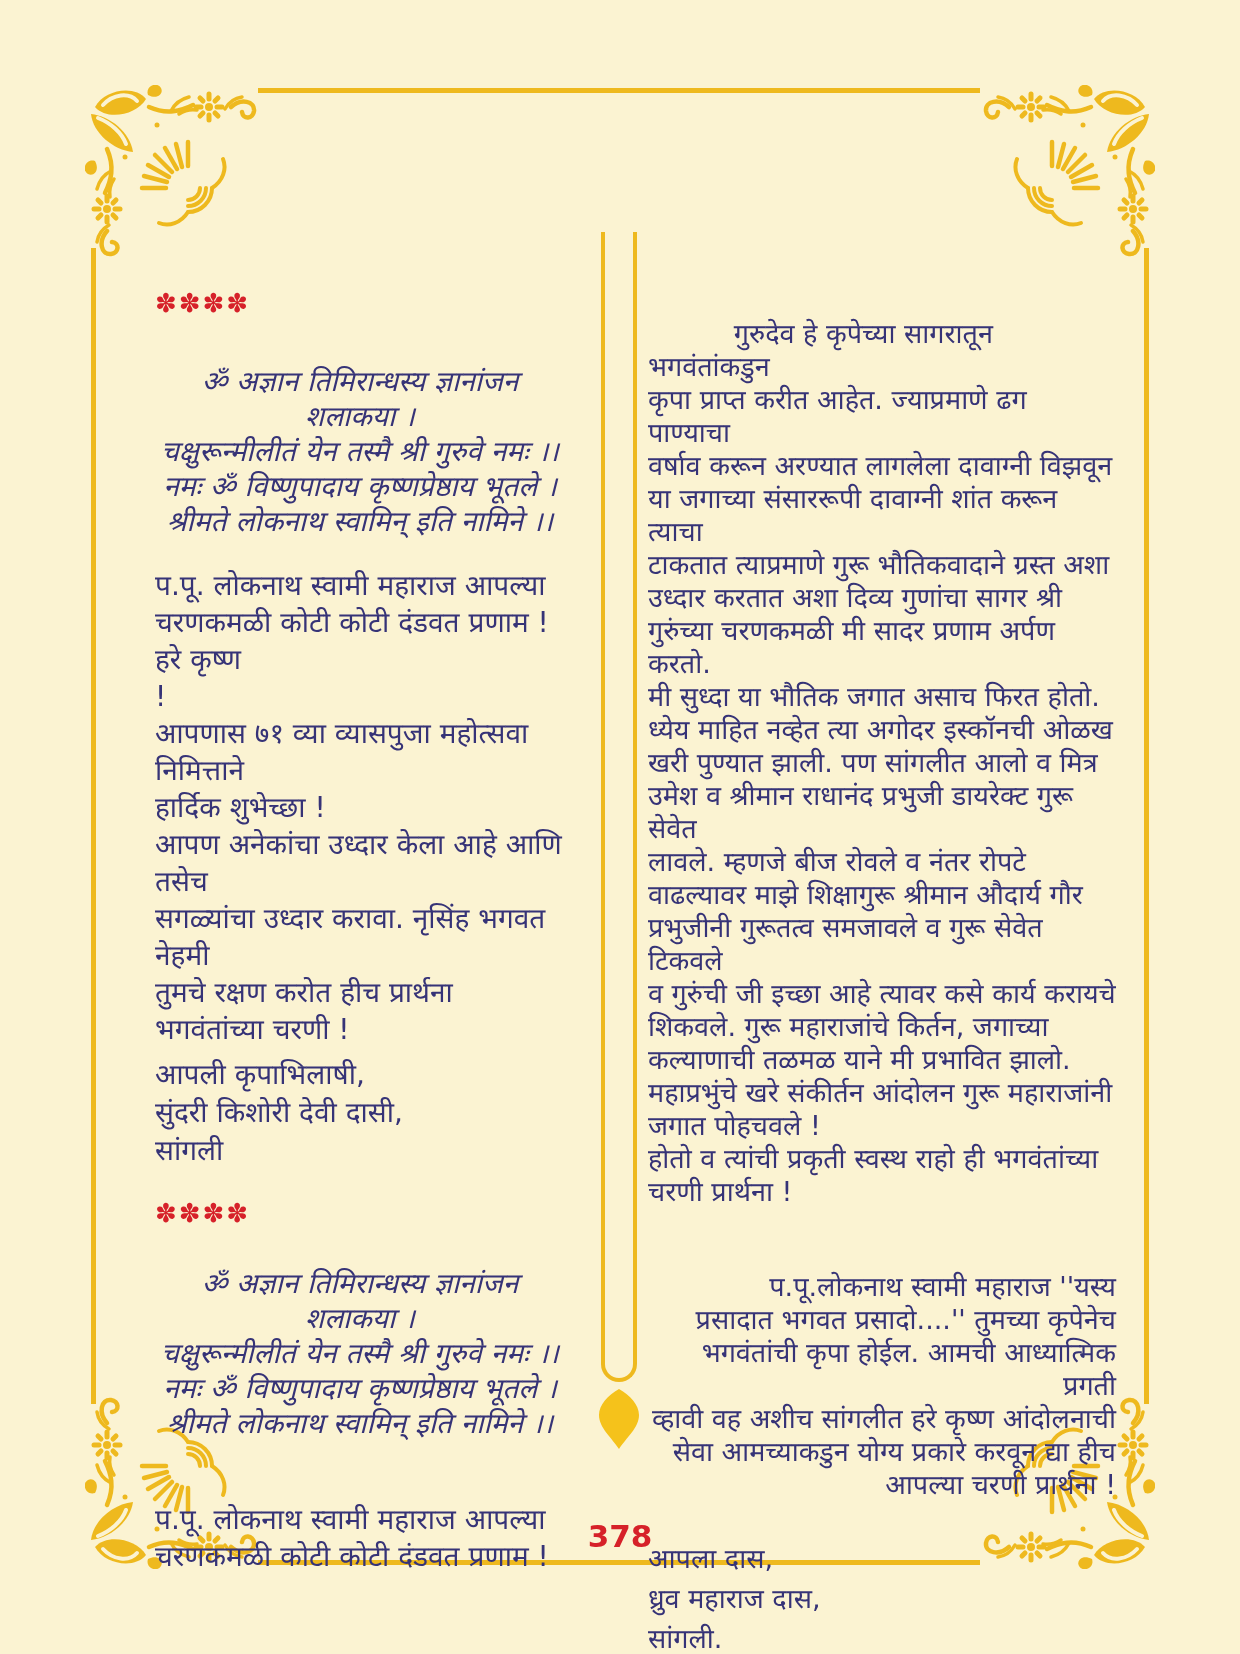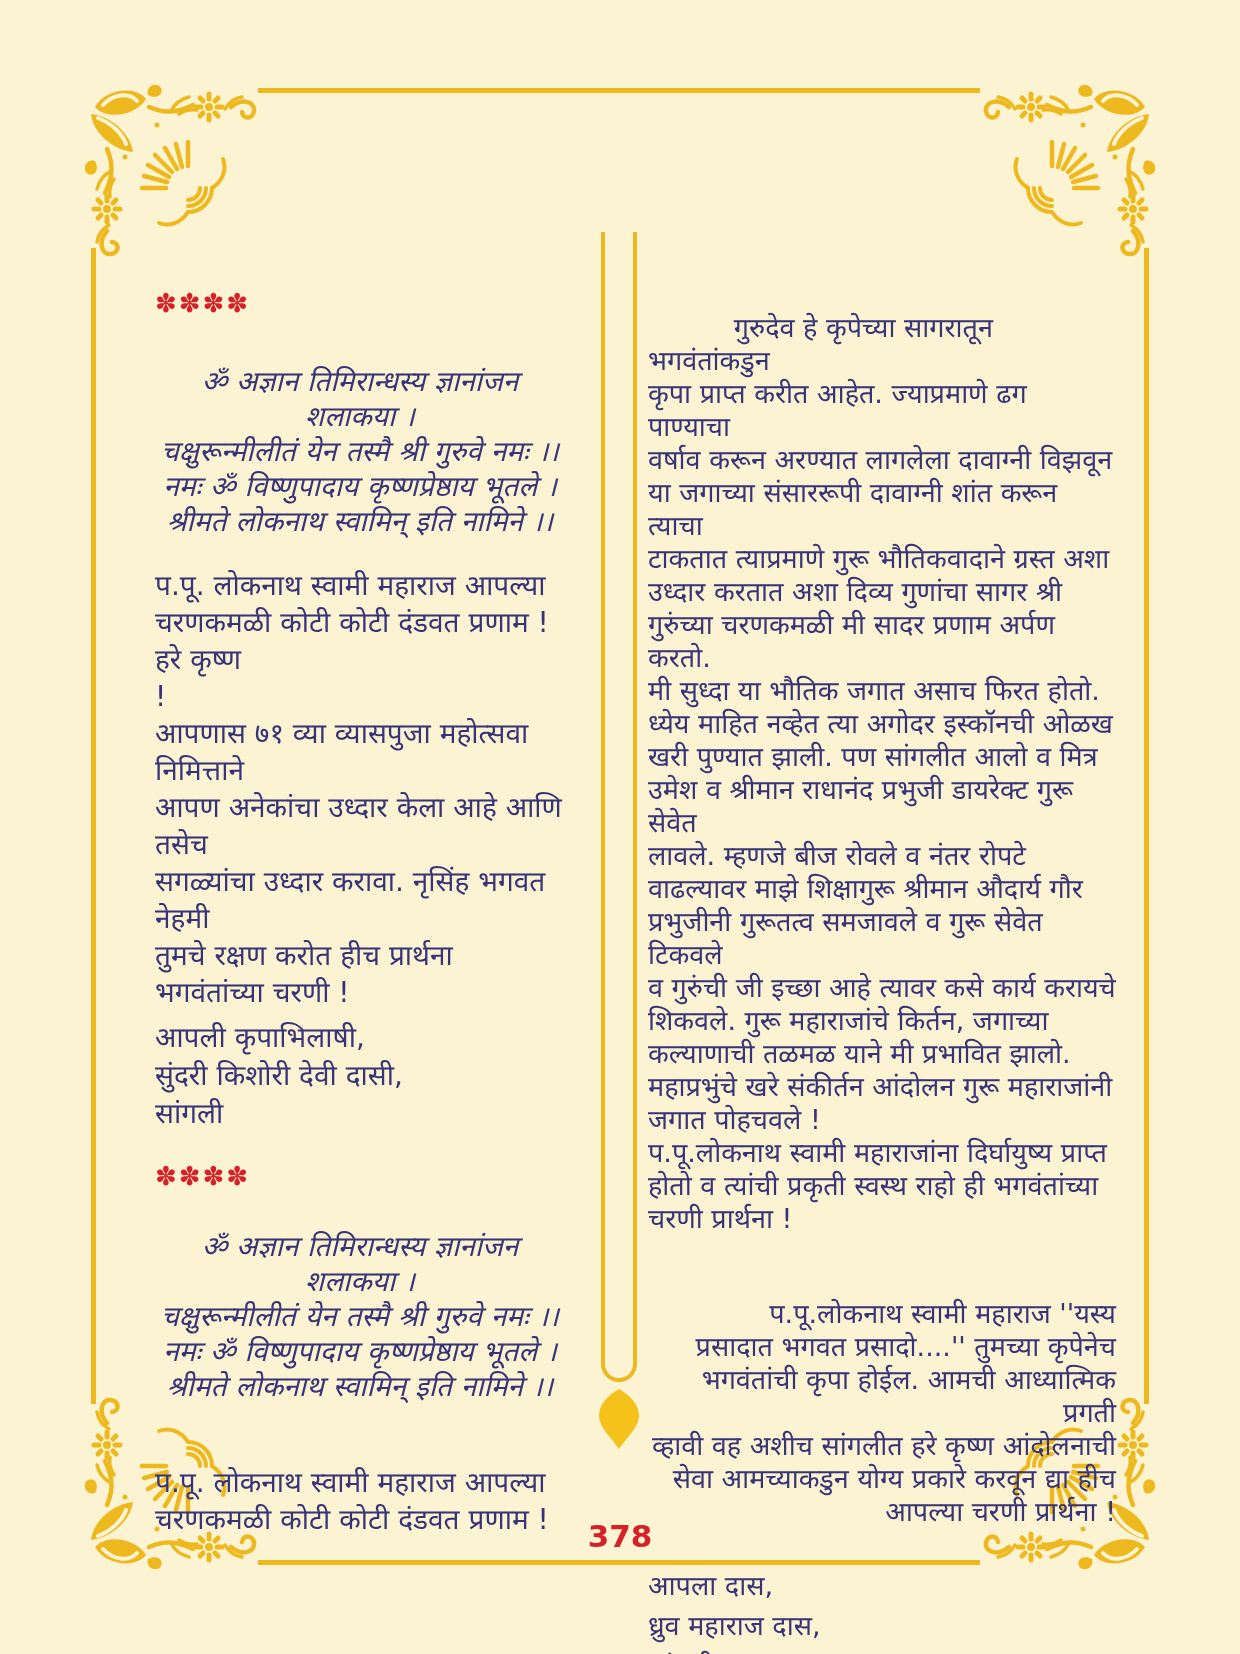"गुरुदेव हे कृपेच्या सागरातून भगवंतांकडुन" .right-col .para { margin-top: 8px -> 14px }
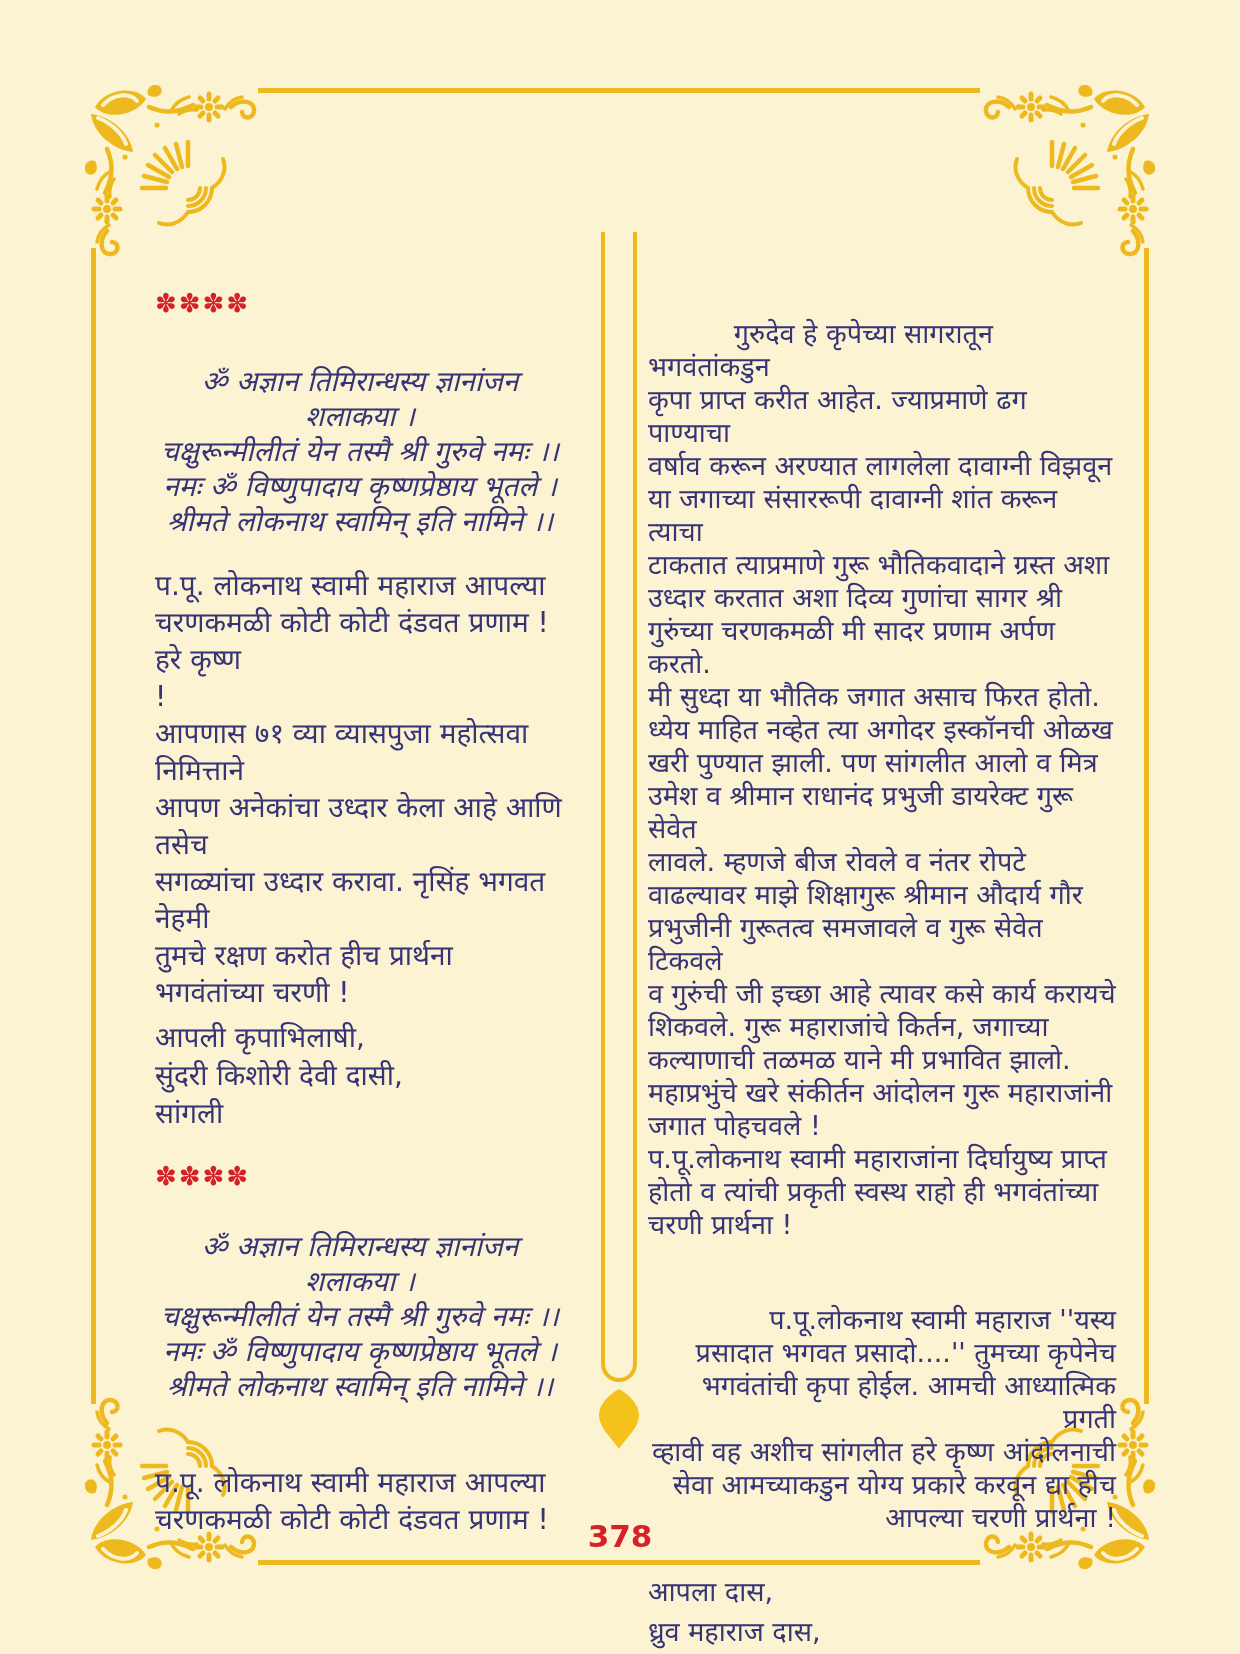"हार्दिक शुभेच्छा !" div.line { html: none -> <div>हार्दिक शुभेच्छा !</div> }
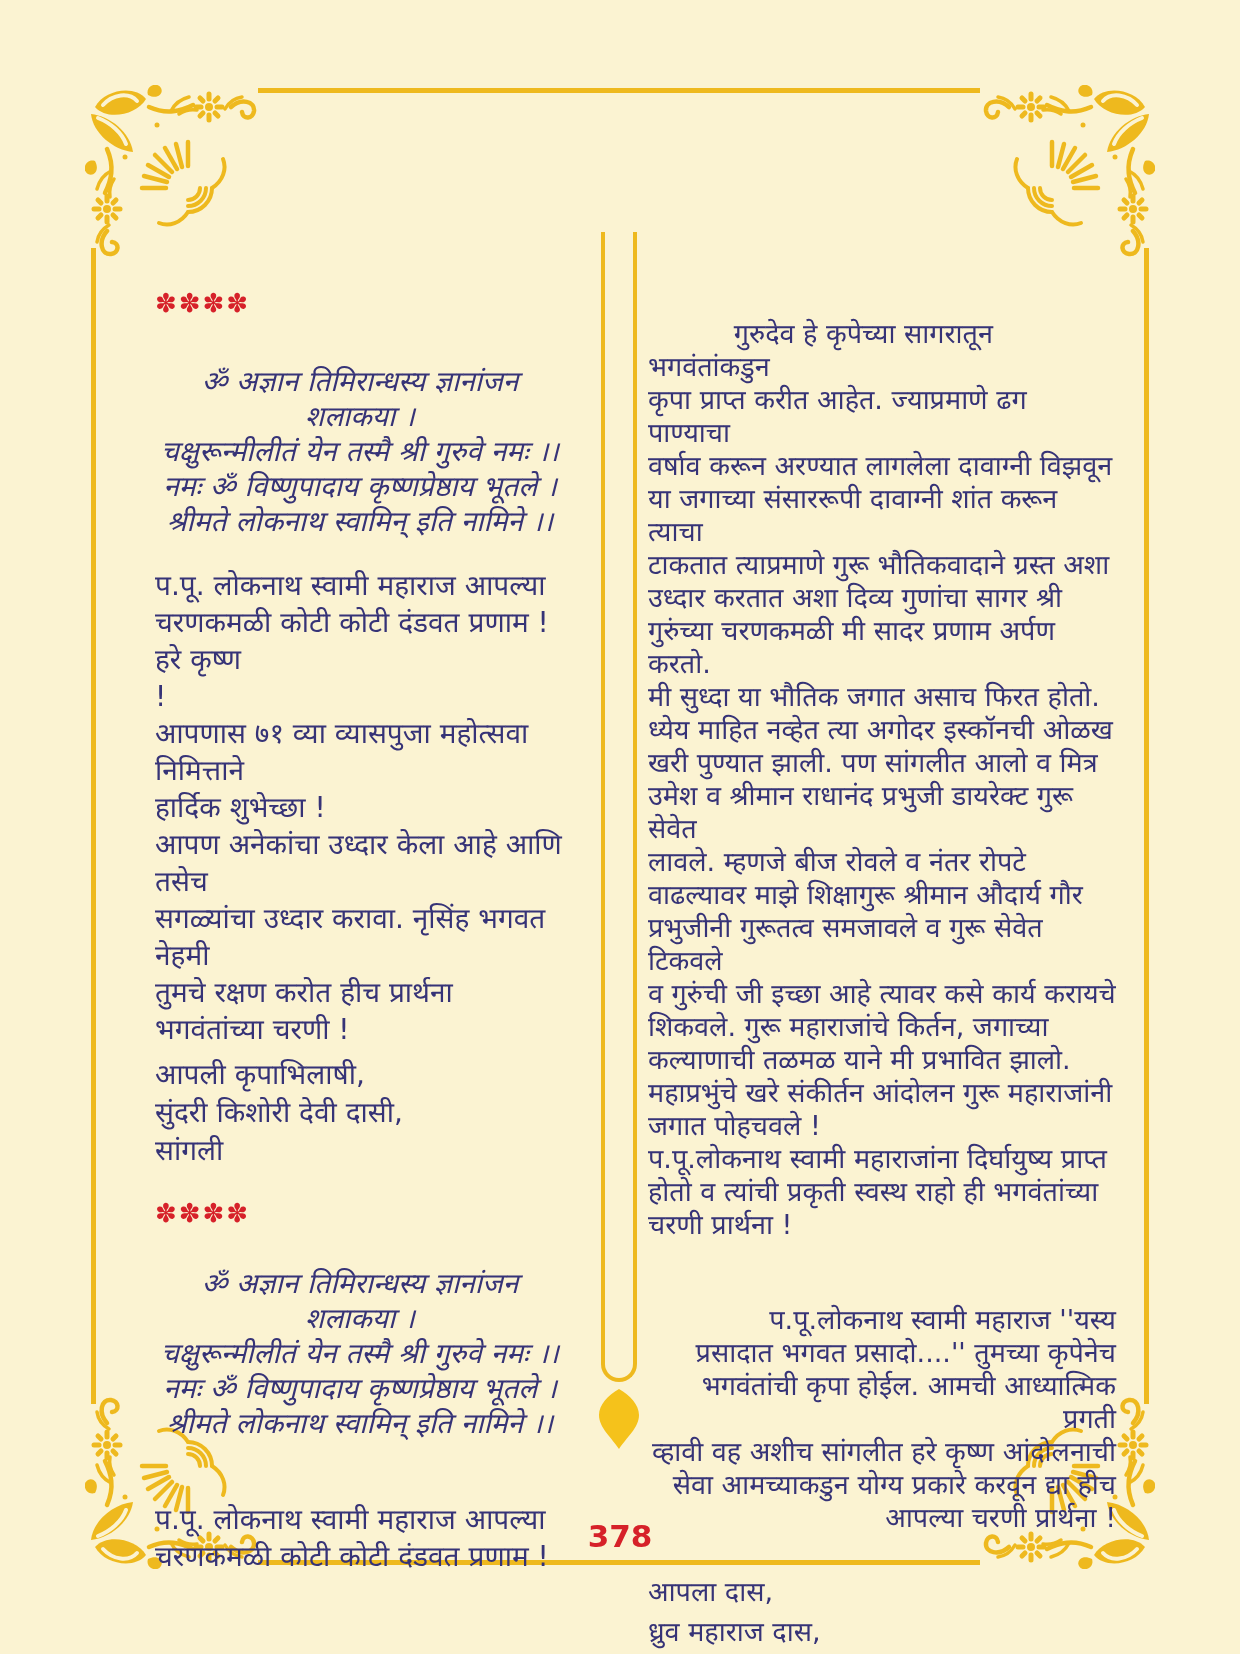"प.पू.लोकनाथ स्वामी महाराजांना" div.line { html: <div>प.पू.लोकनाथ स्वामी महाराजांना दिर्घायुष्य प्राप्त</div> -> none }
